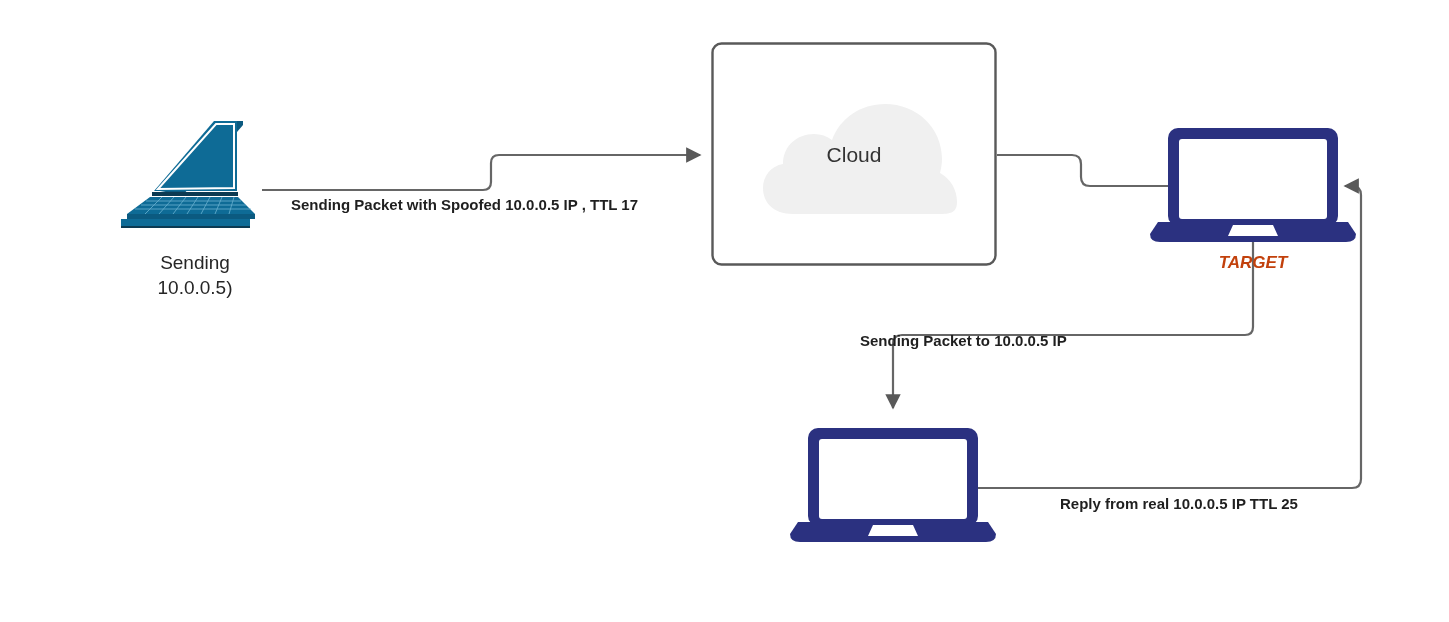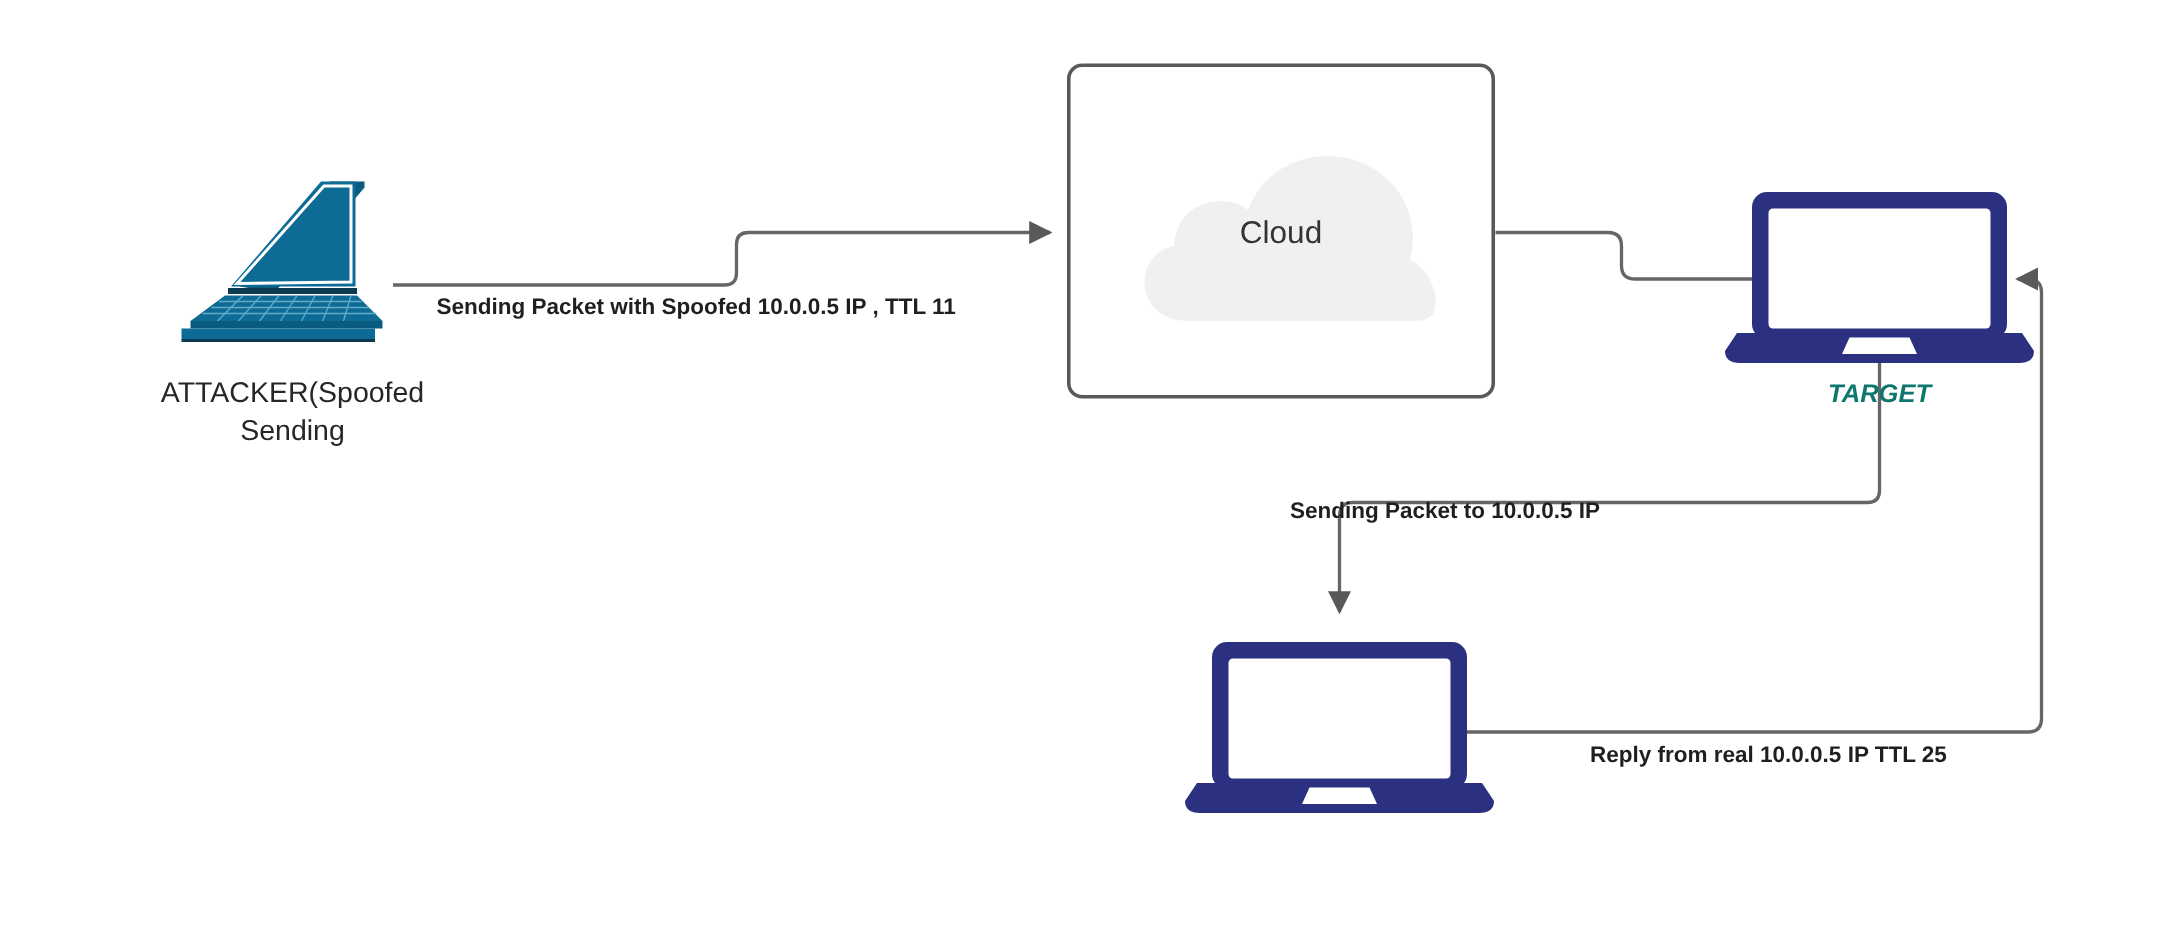"Sending Packet with Spoofed 10.0.0.5" div.label { text: 11 -> 17 }
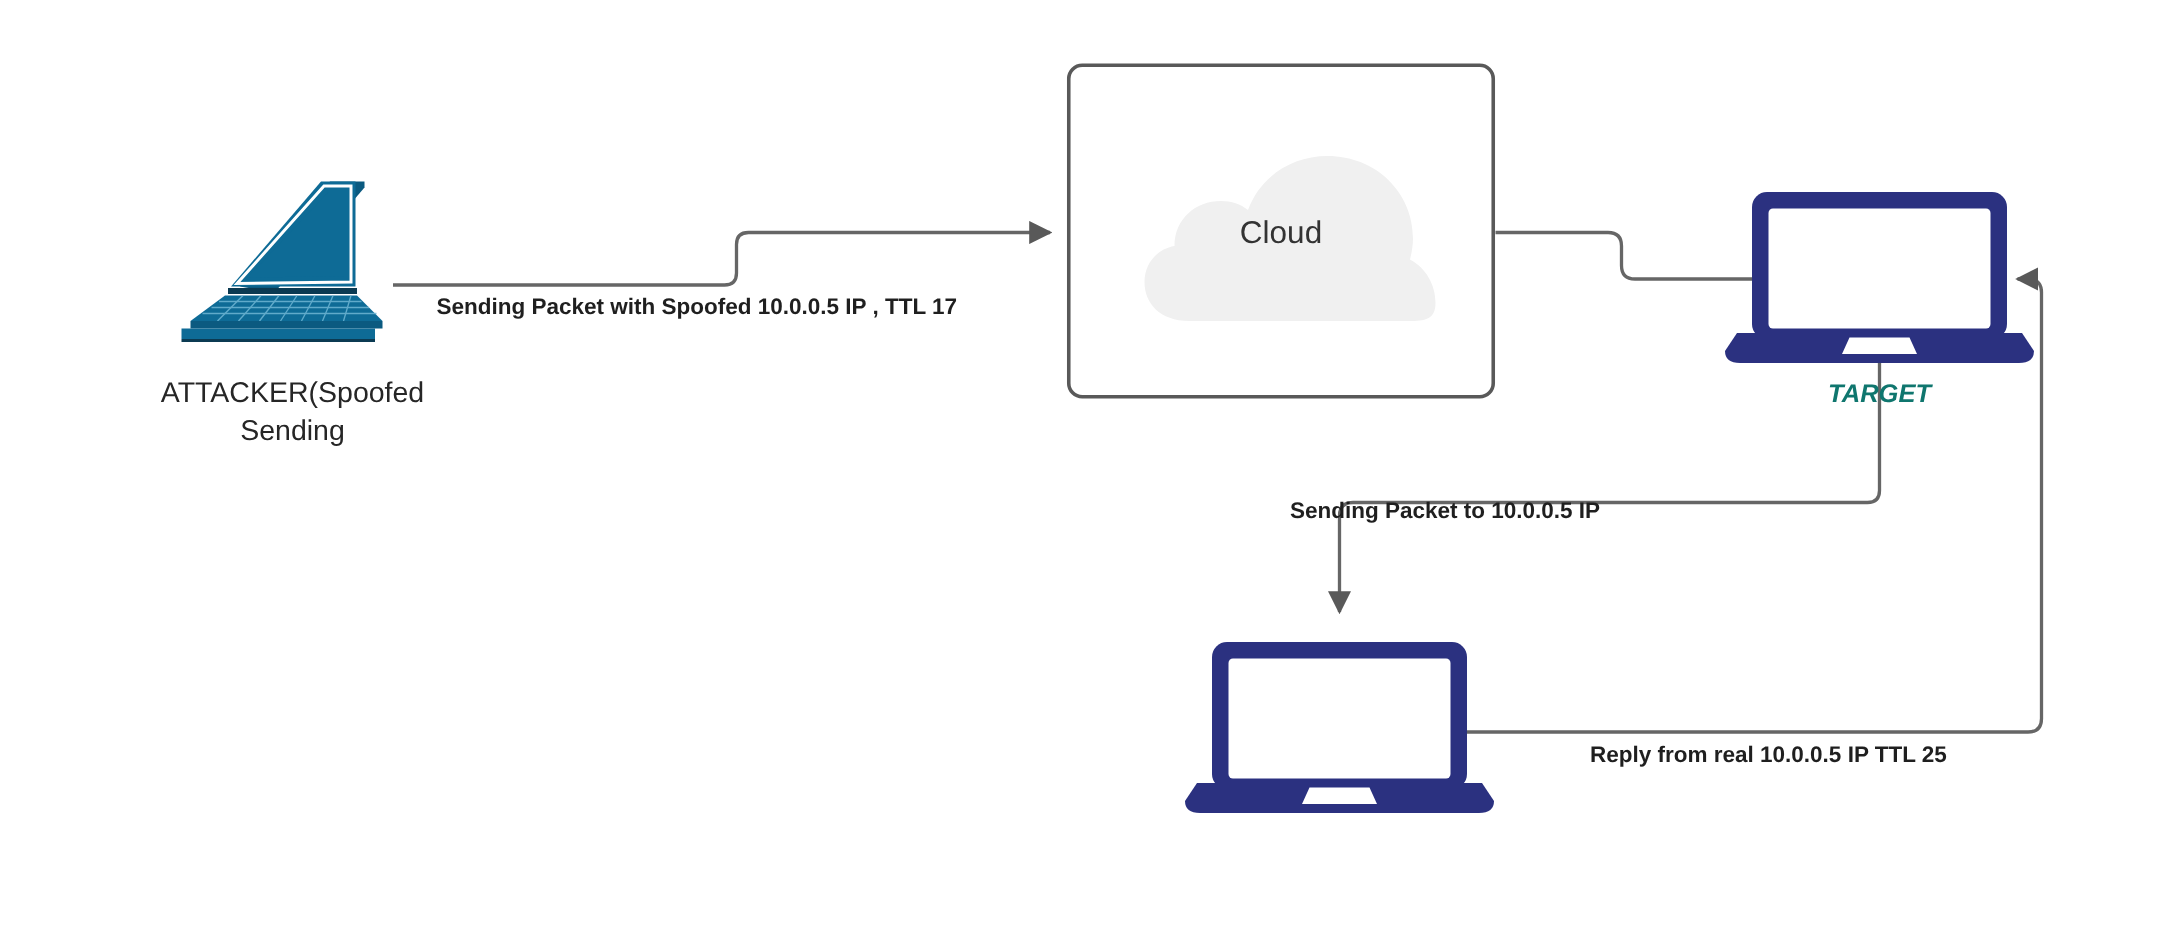"ATTACKER(Spoofed" div { html: <div>ATTACKER(Spoofed</div> -> none }
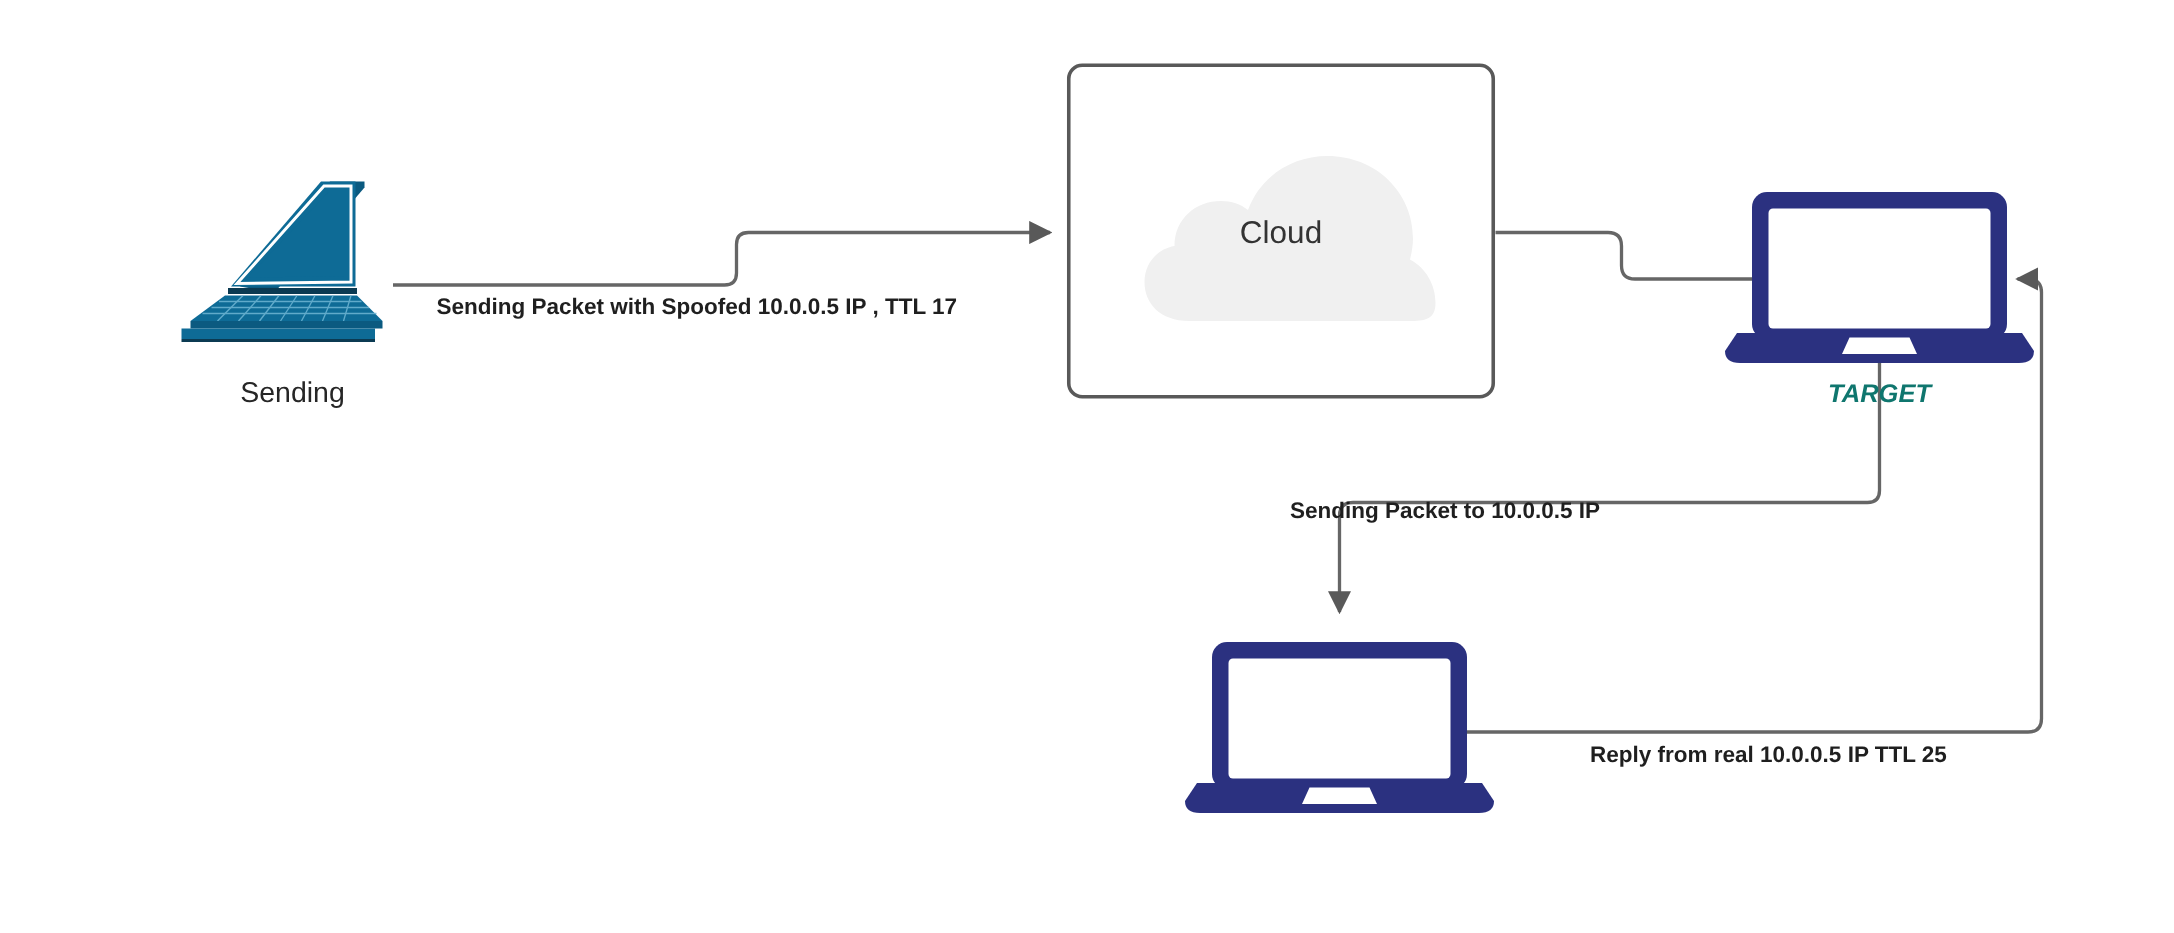"TARGET" .target-label { color: #0f766e -> #c2410c }
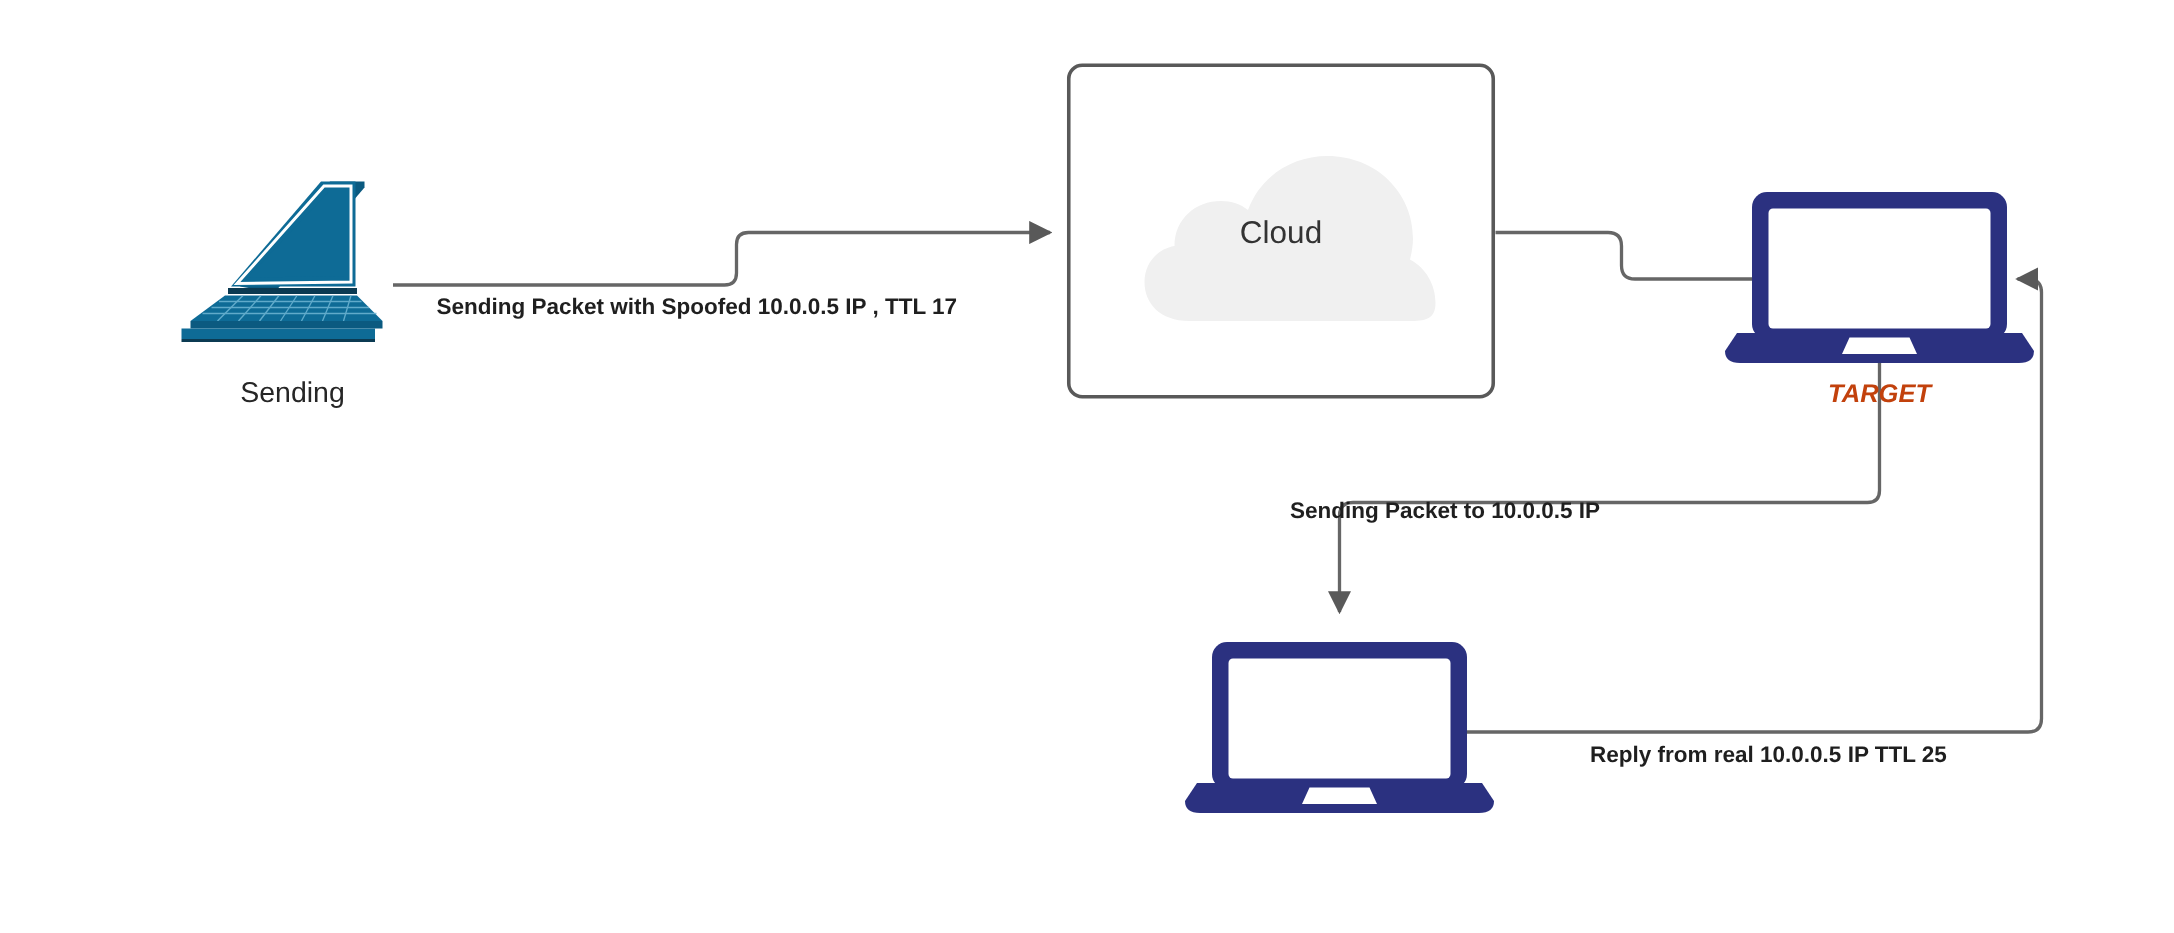"10.0.0.5)" div { html: none -> <div>10.0.0.5)</div> }
